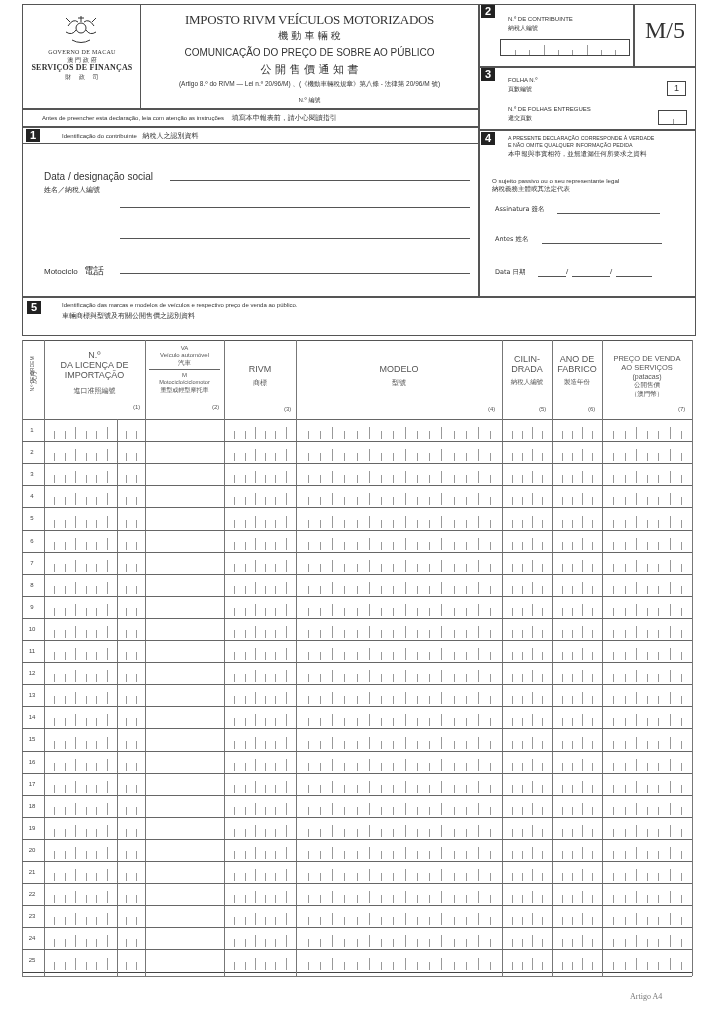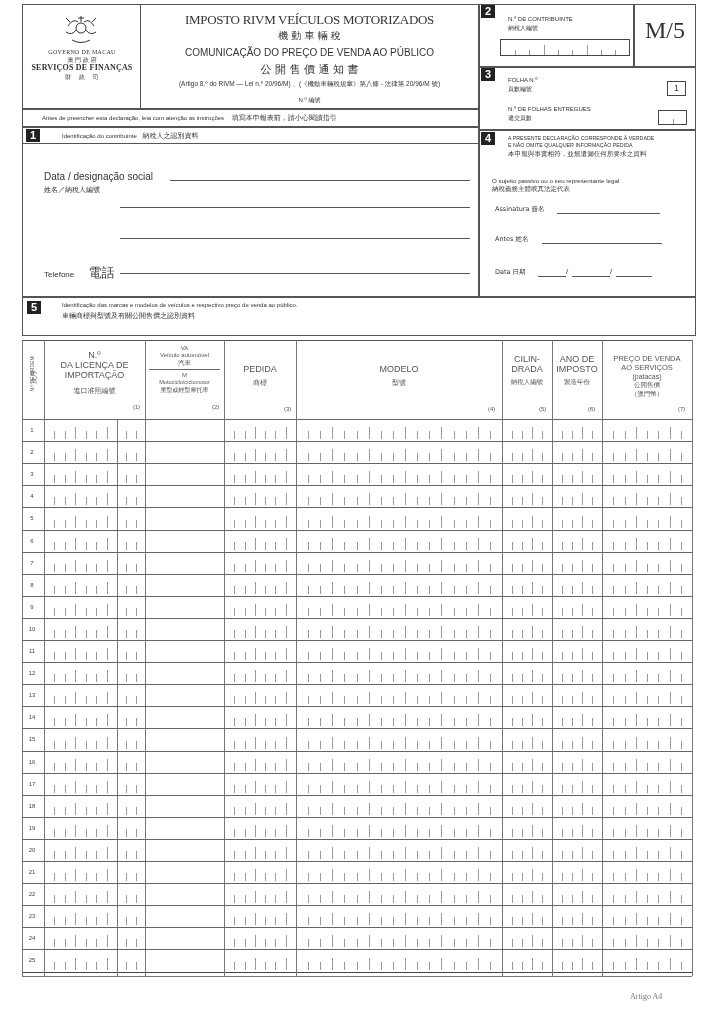"COMUNICAÇÃO DO PREÇO DE VENDA" div.abs { text: VENDA -> SOBRE }
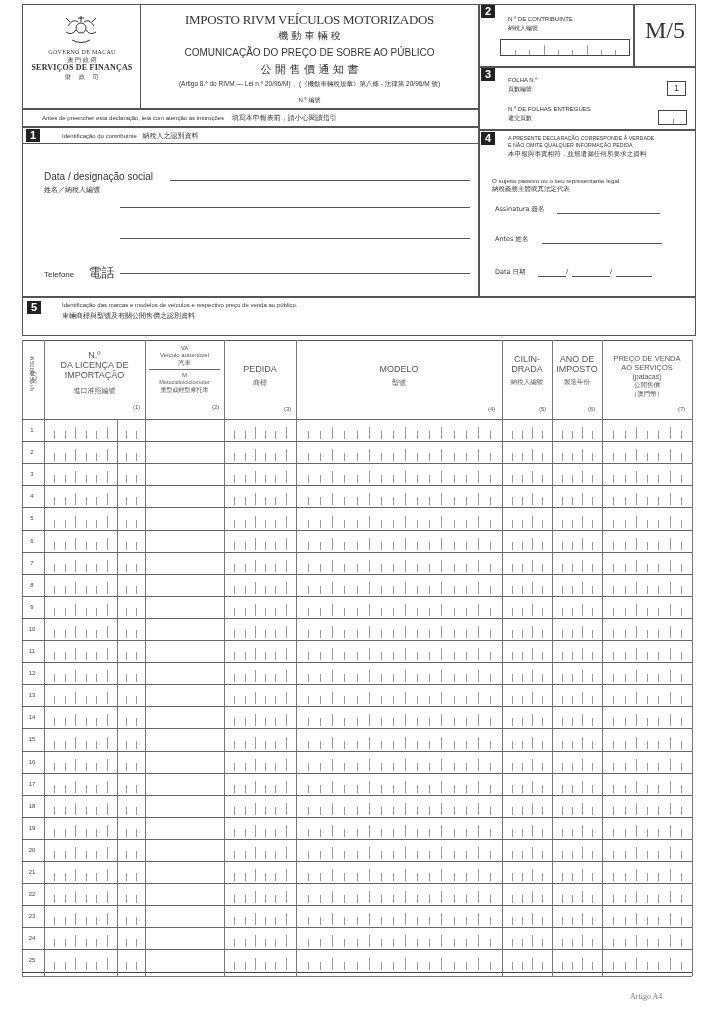"Telefone" span { text: Telefone -> Motociclo }
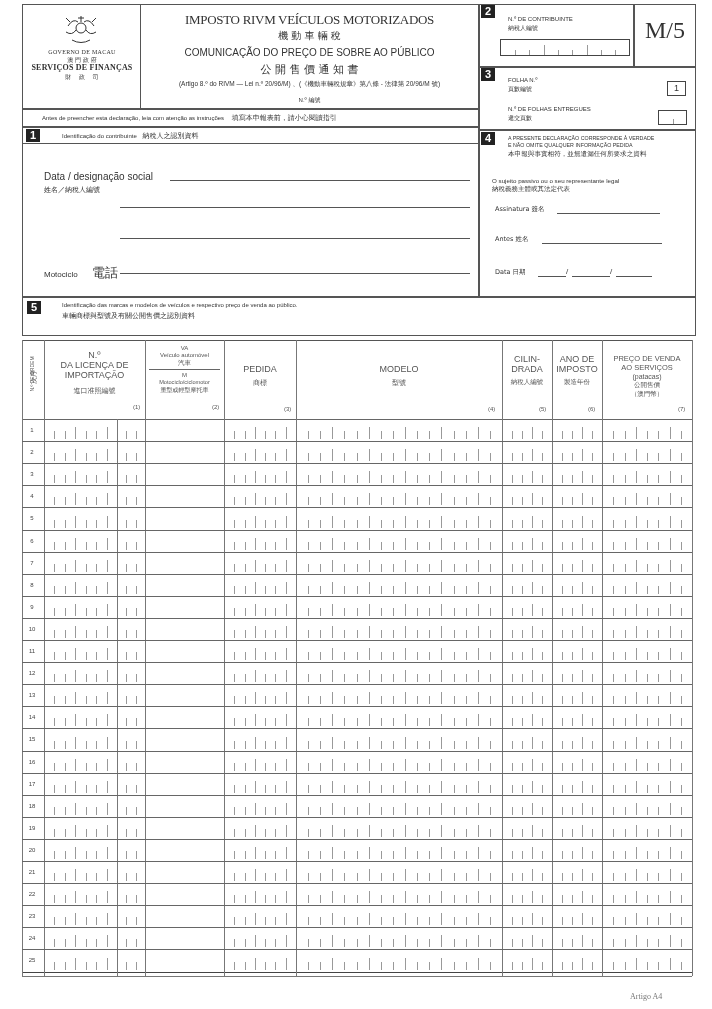"電話" span.cjk { font-size: 13px -> 10px; margin-left: 12px -> 4px }
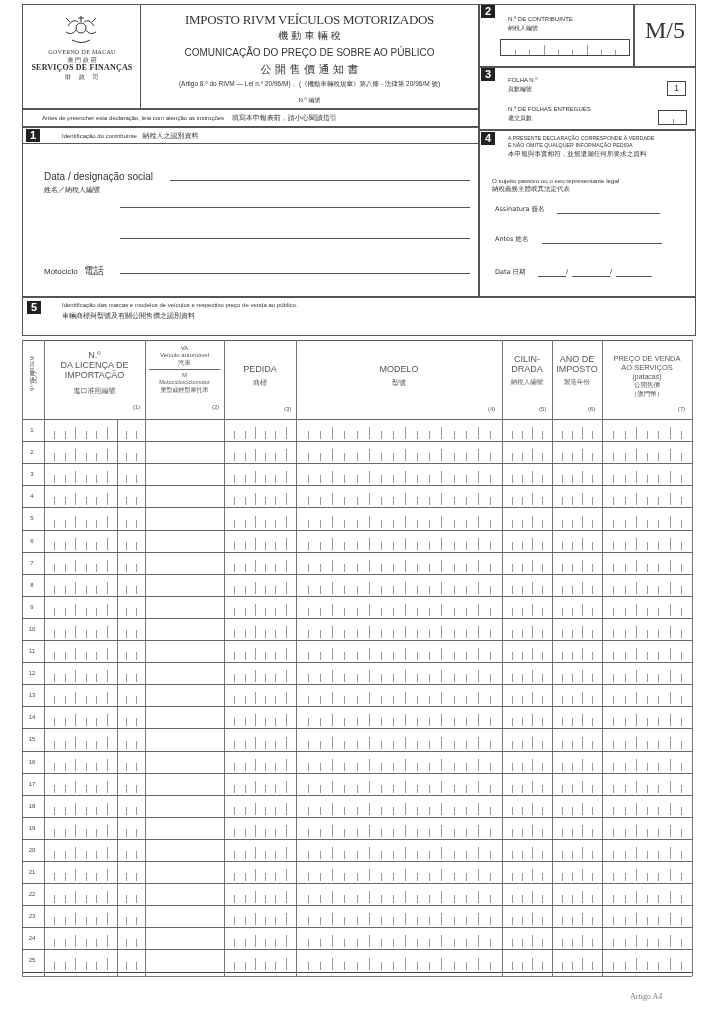"PEDIDA" div { text: PEDIDA -> RIVM }
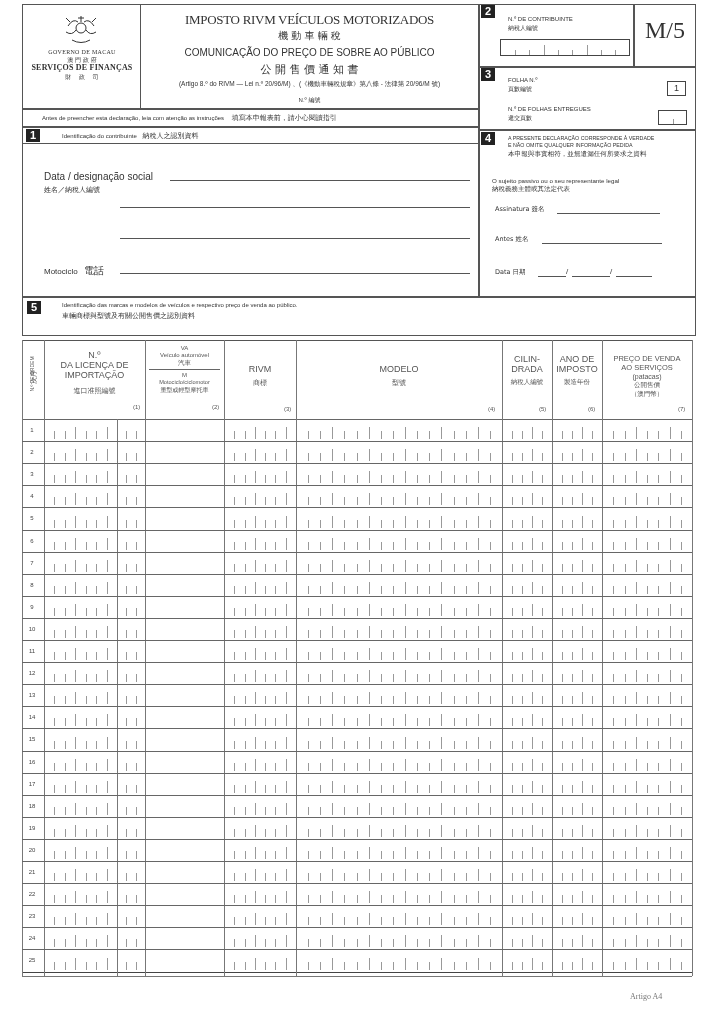"IMPOSTO" div { text: IMPOSTO -> FABRICO }
